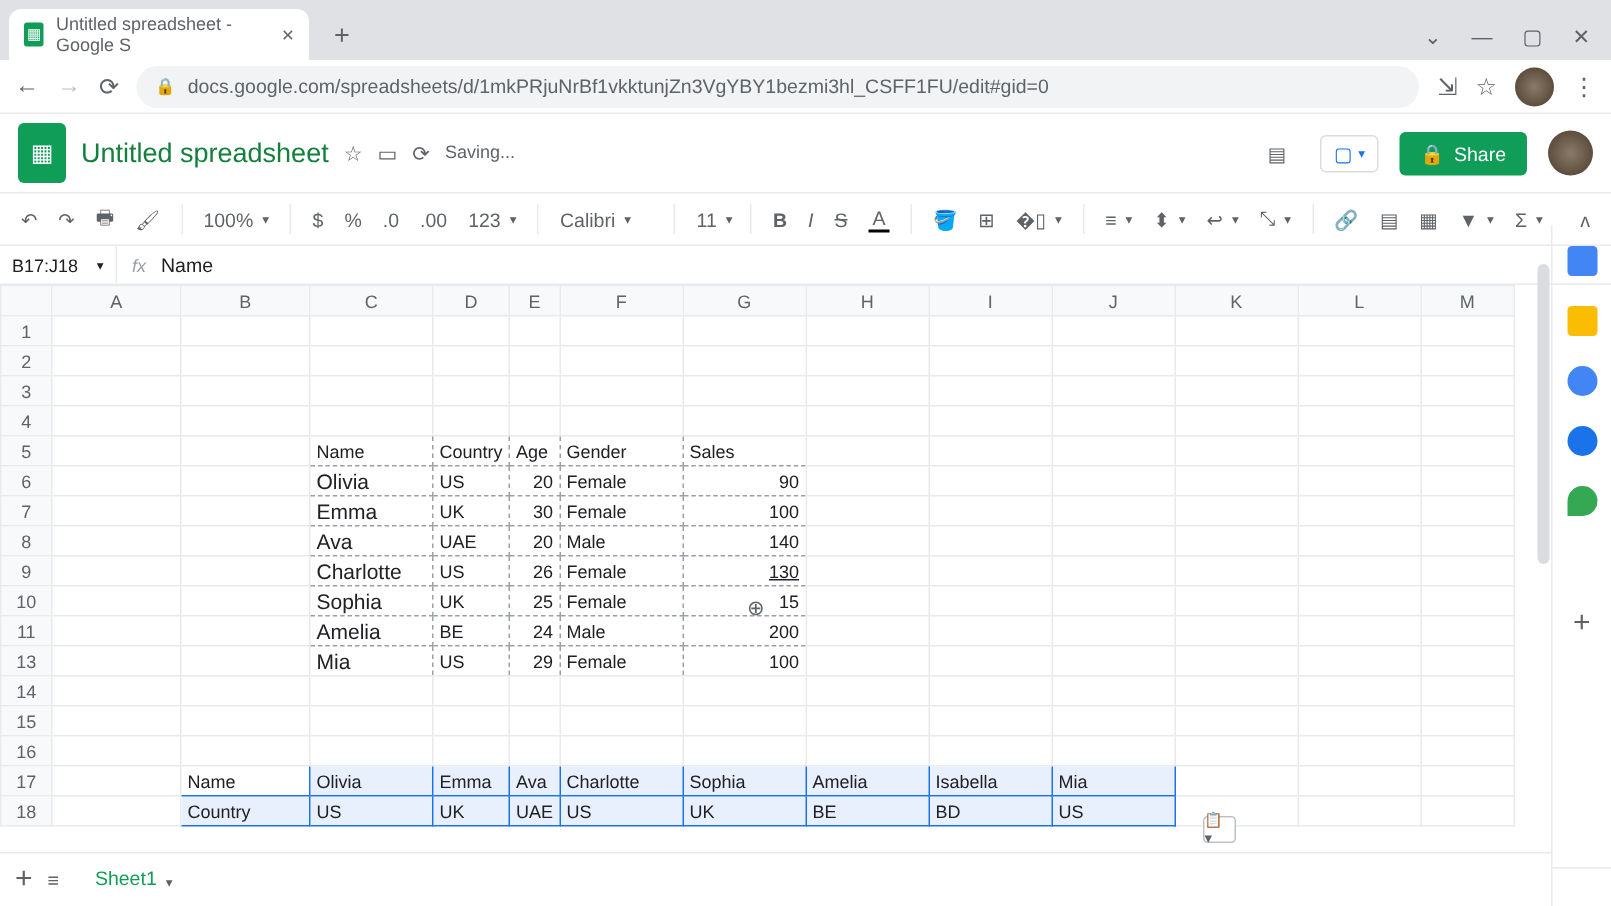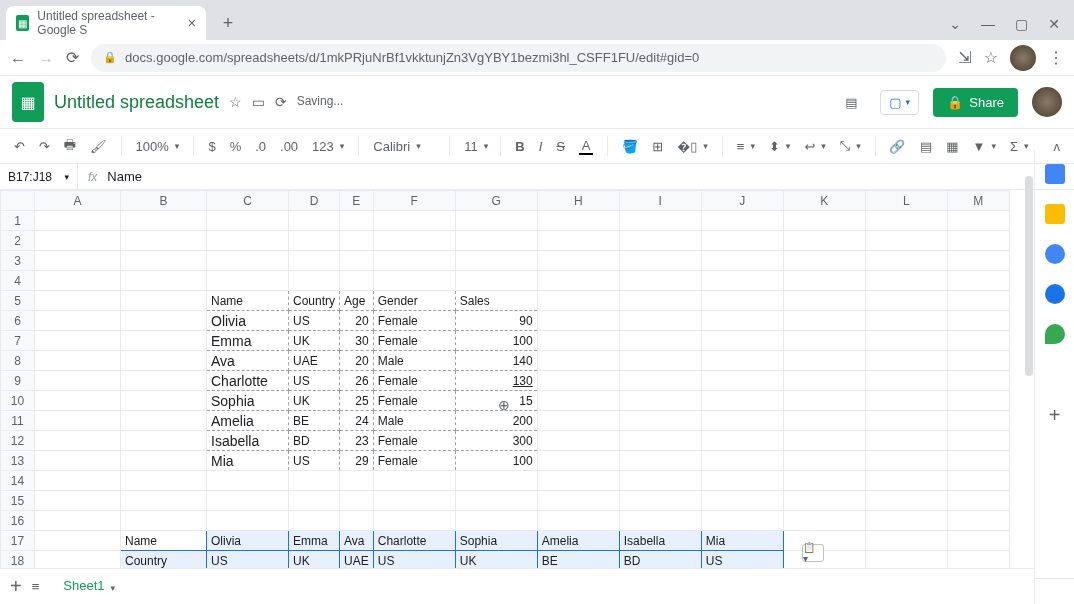"12" tr { html: <tr> <th>12</th> <td></td> <td></td> <td>Isabella</td> <td>BD</td> <td>23</td> <td>Female</td> <td>300</td> <td></td> <td></td> <td></td> <td></td> <td></td> <td></td> </tr> -> none }
